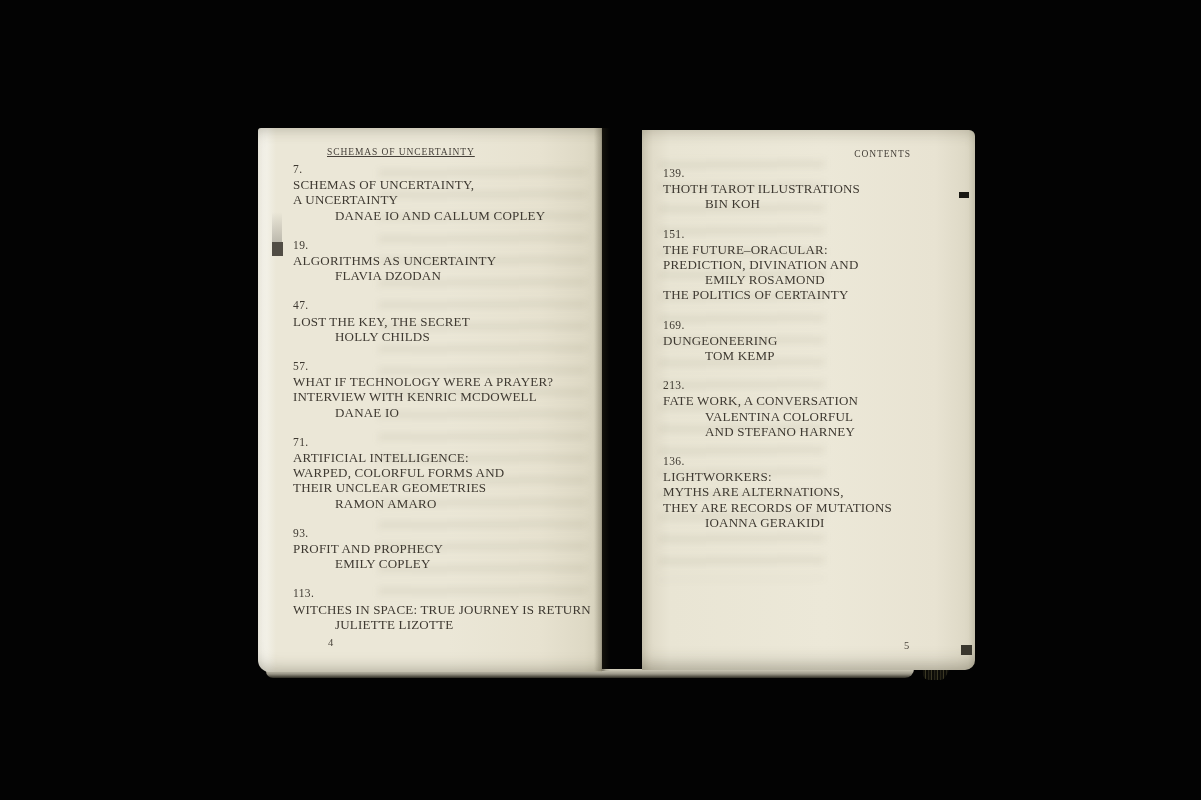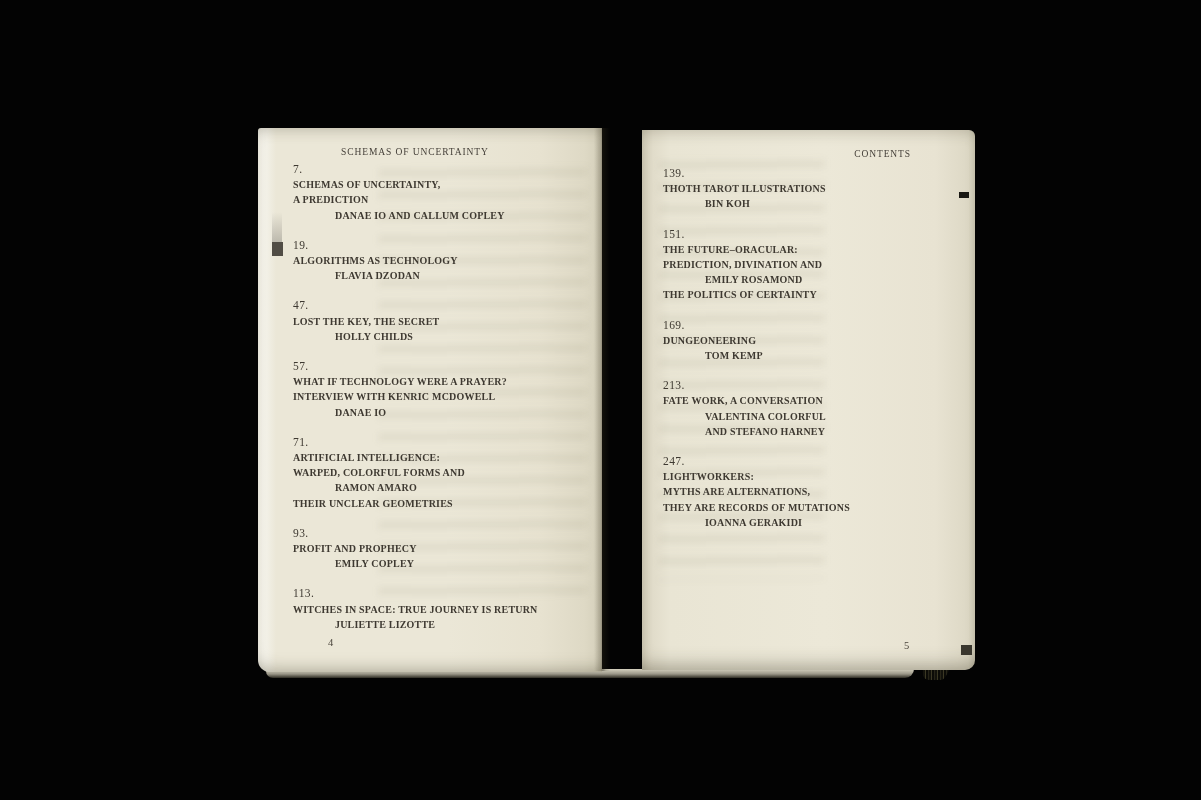"SCHEMAS OF UNCERTAINTY" .rh-left { left: 83px -> 69px; text-decoration: none -> underline }
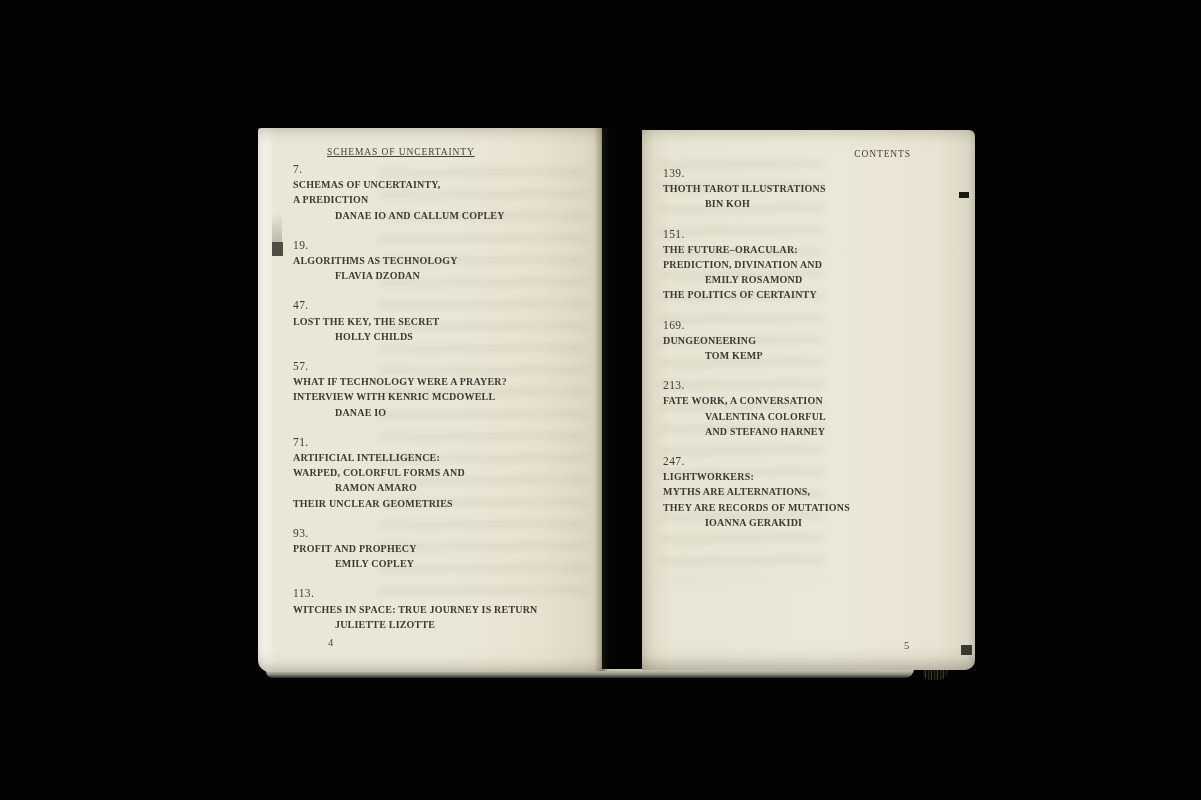"SCHEMAS OF UNCERTAINTY," .entry-line { font-size: 10px -> 13px; font-weight: bold -> none }
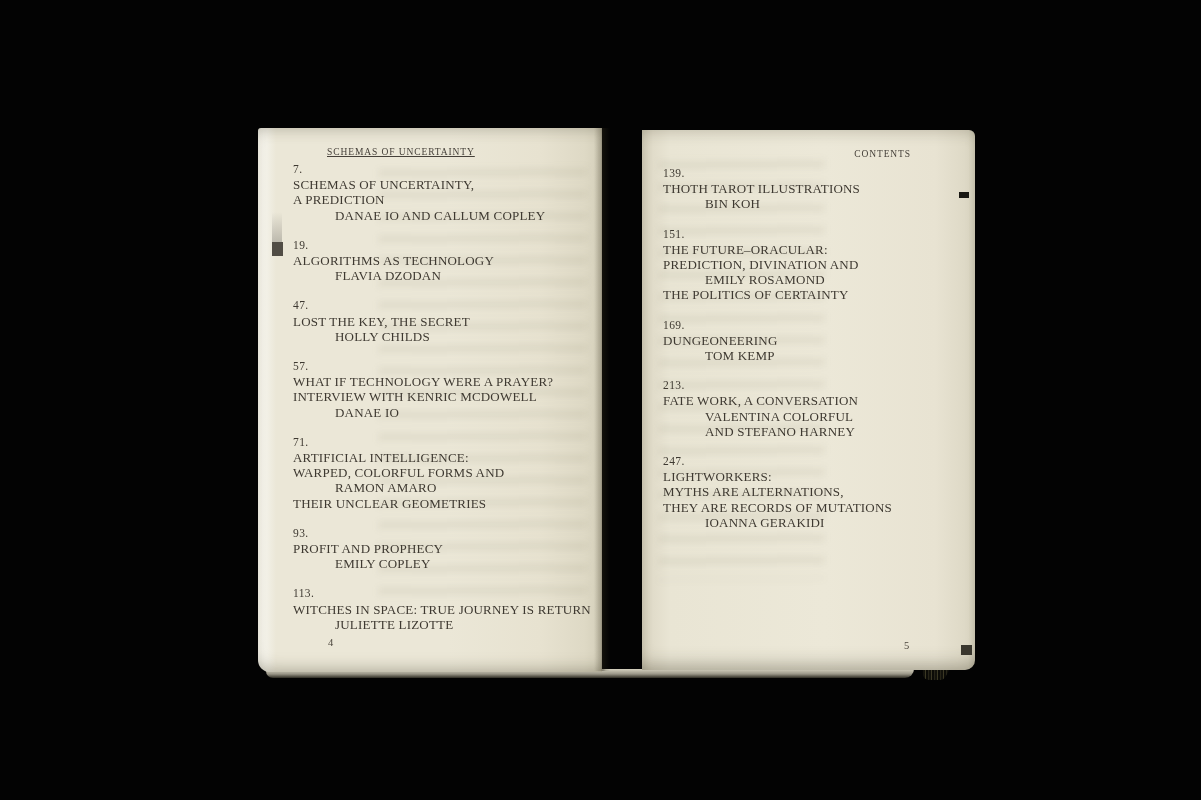"A PREDICTION" div.entry-line { text: PREDICTION -> UNCERTAINTY }
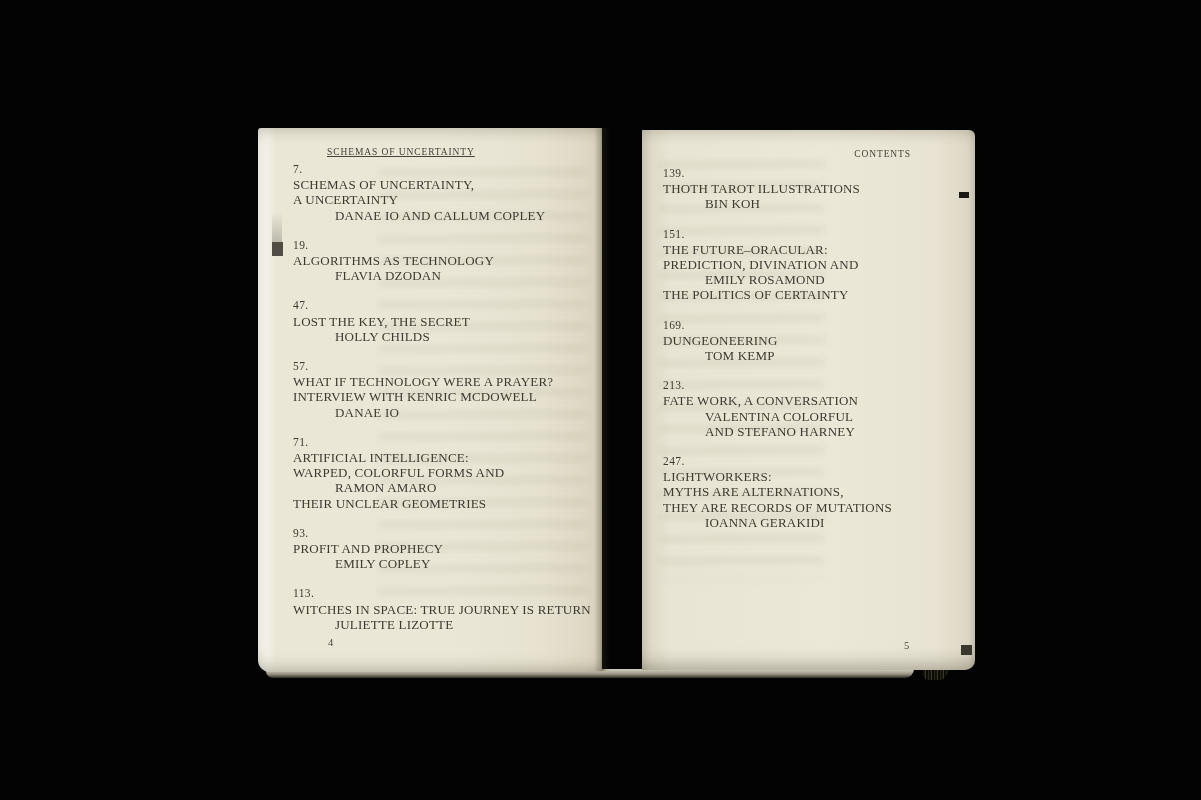"ALGORITHMS AS TECHNOLOGY" div.entry-line { text: TECHNOLOGY -> UNCERTAINTY }
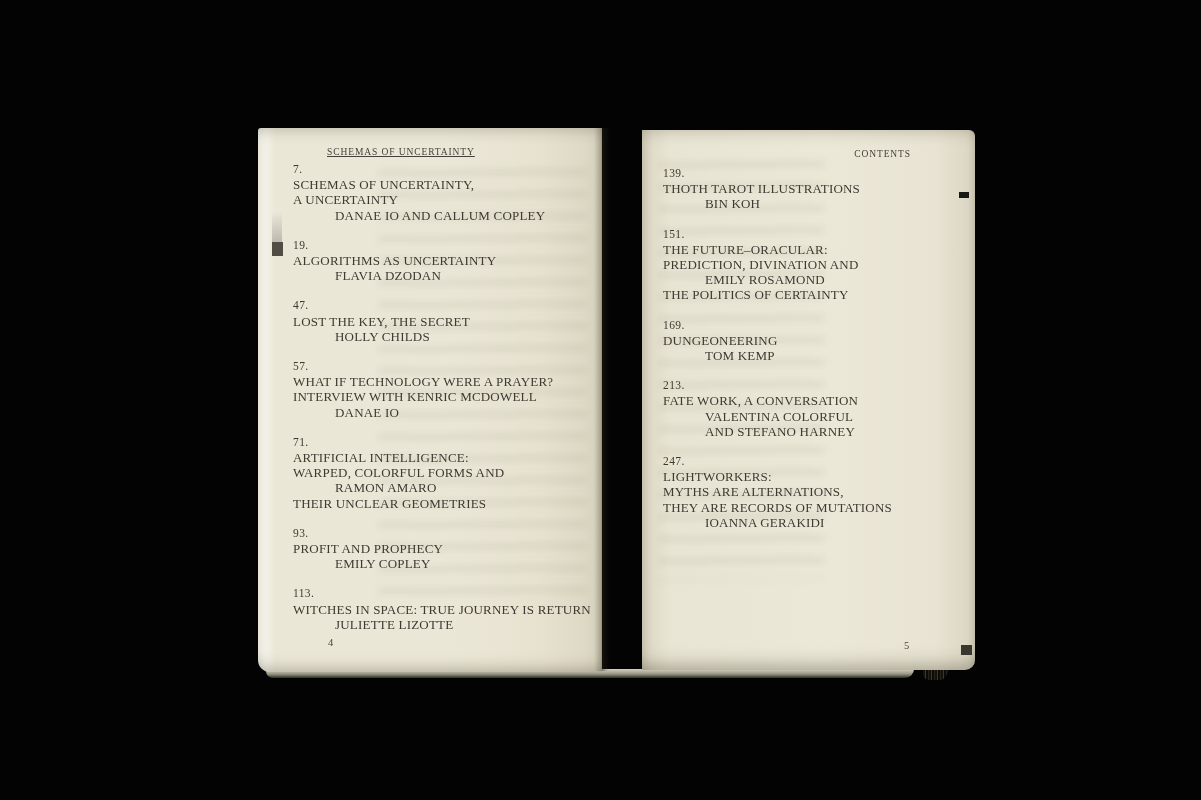"247." div.entry-num { text: 247 -> 136 }
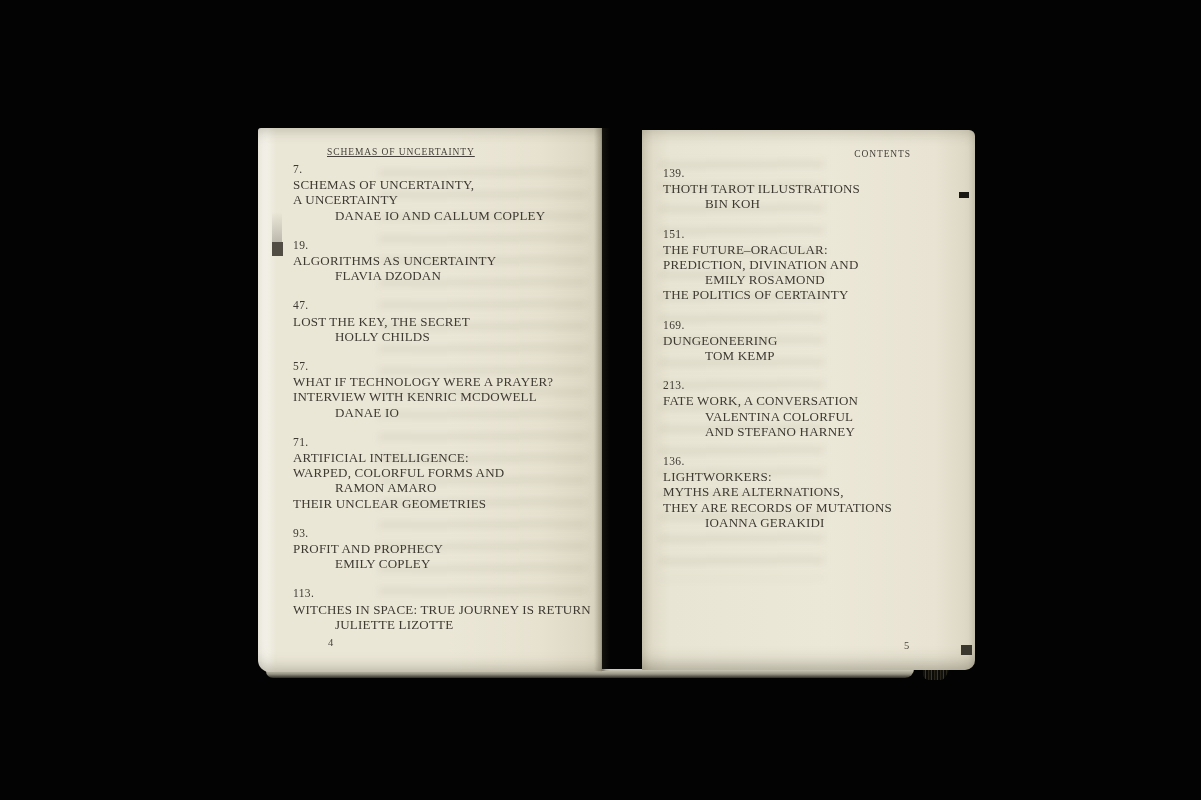"RAMON AMARO" div.entry-line { order: before "THEIR UNCLEAR GEOMETRIES" -> after "THEIR UNCLEAR GEOMETRIES" }
